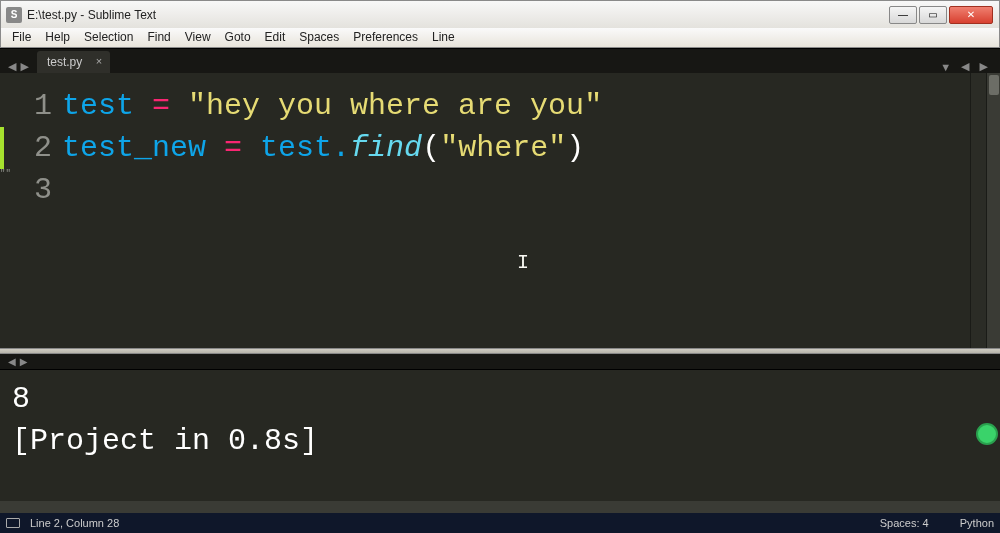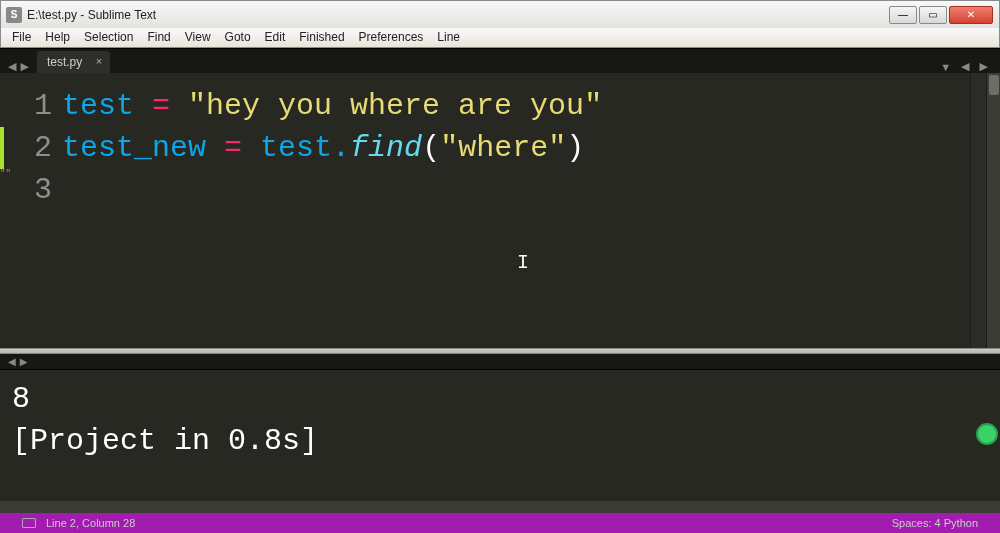"Finished" span { text: Finished -> Spaces }
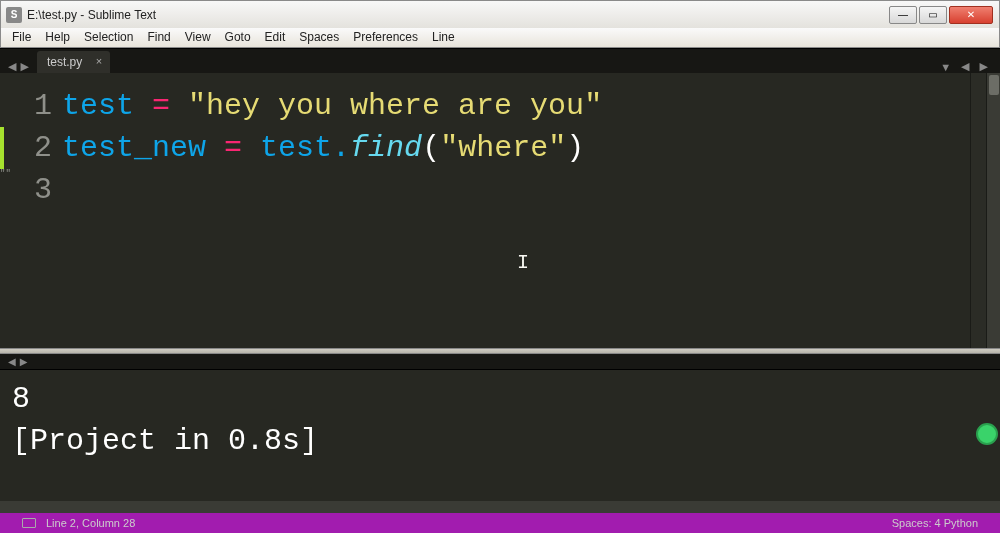"Line 2, Column 28" .statusbar { background: #a21caf -> #0f172a; padding: 0 22px -> 0 6px }
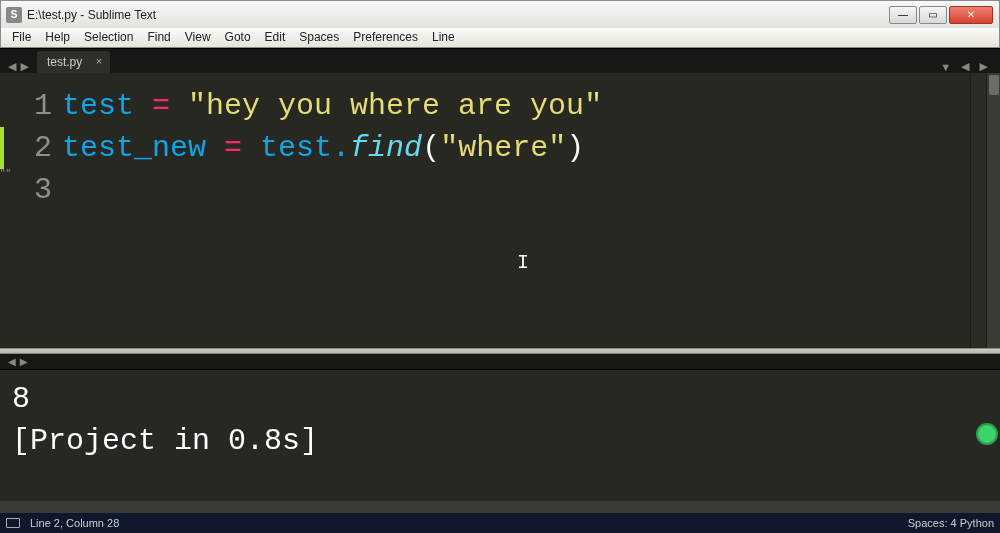"Spaces: 4" .statusbar-right span { margin-left: none -> 28px }
